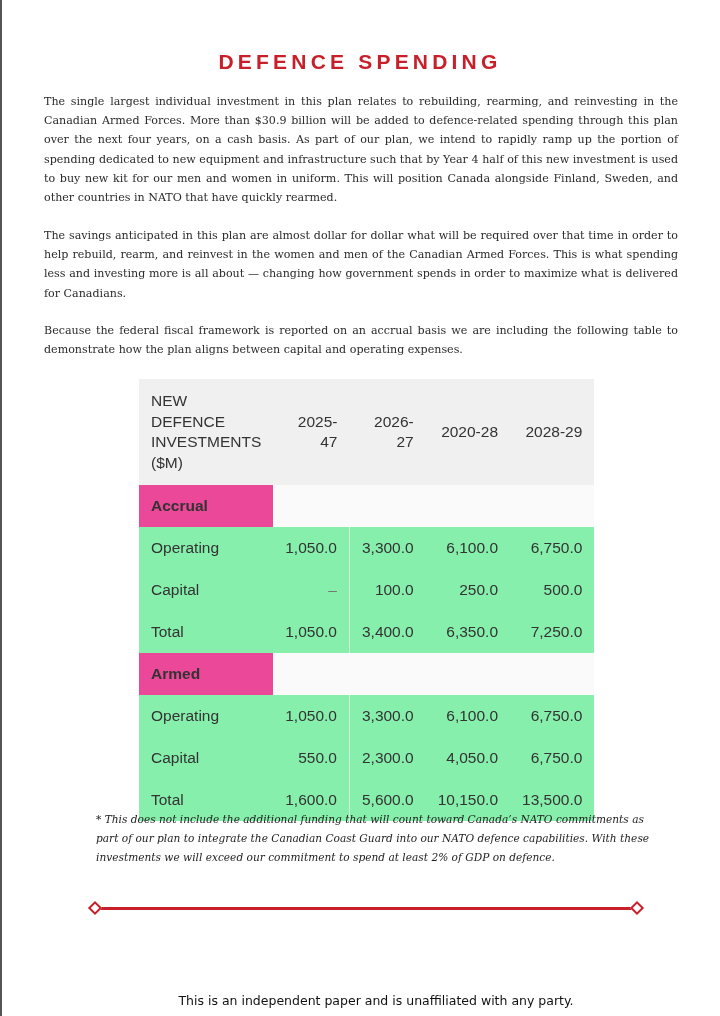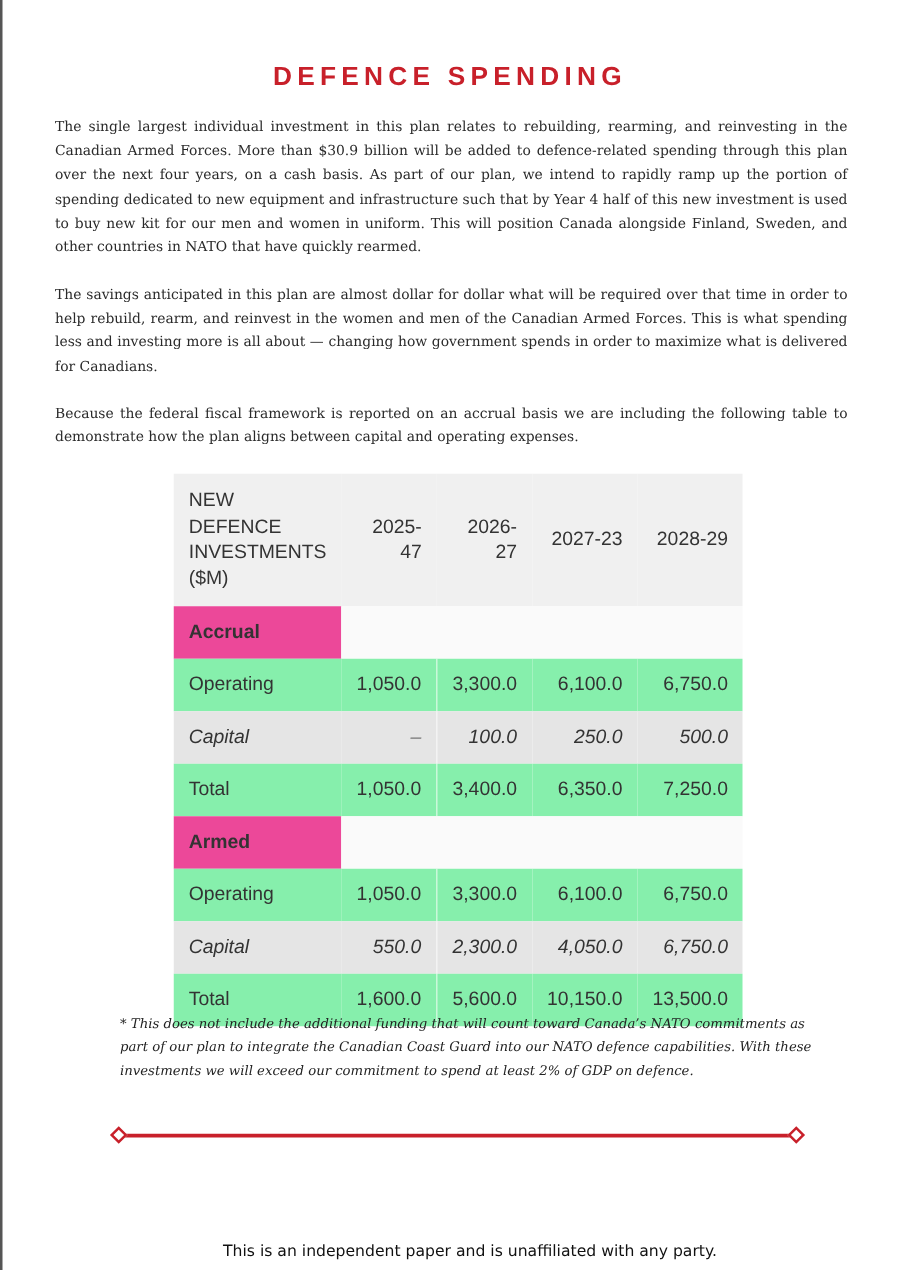"2027-23" th { text: 2027-23 -> 2020-28 }
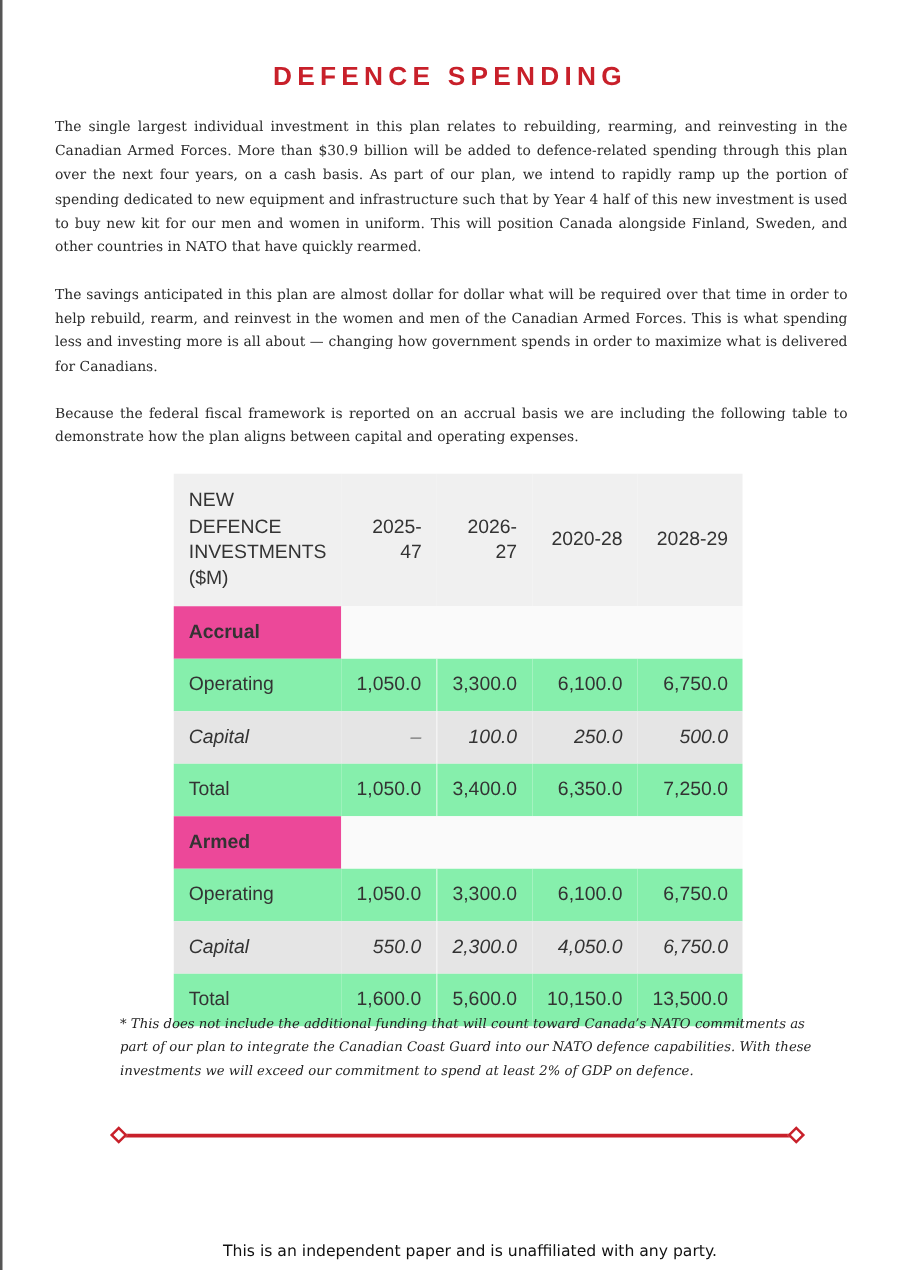"Capital" tr.light td { background: #e5e5e5 -> #86efac; font-style: italic -> none }
